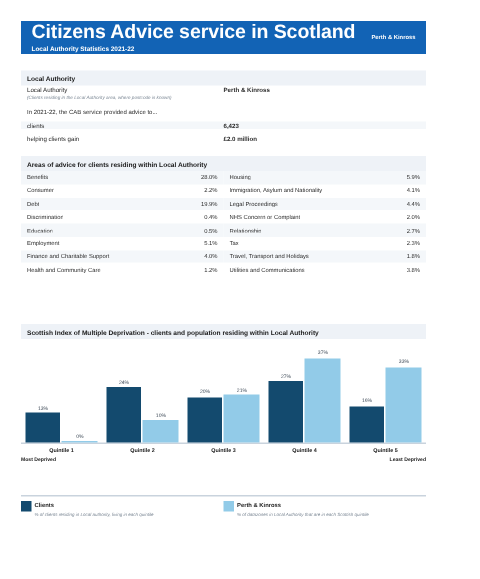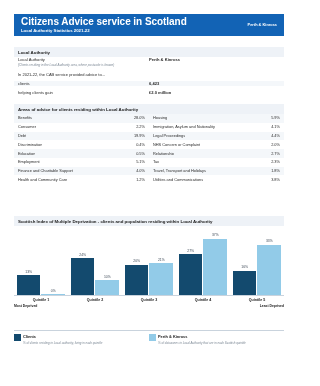"Citizens Advice service in Scotland" .header-title { font-size: 10px -> 13px }
